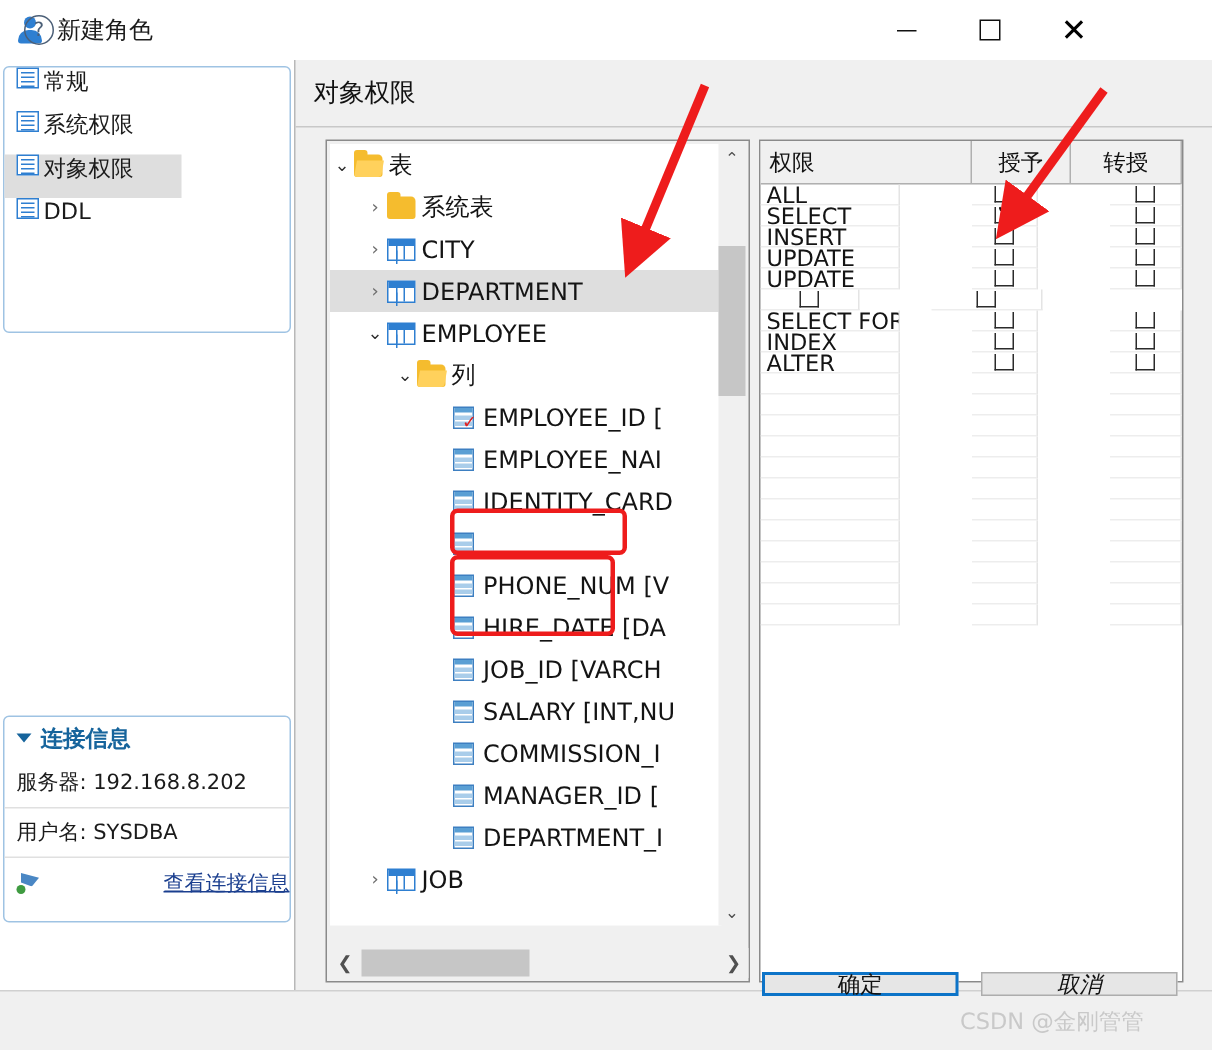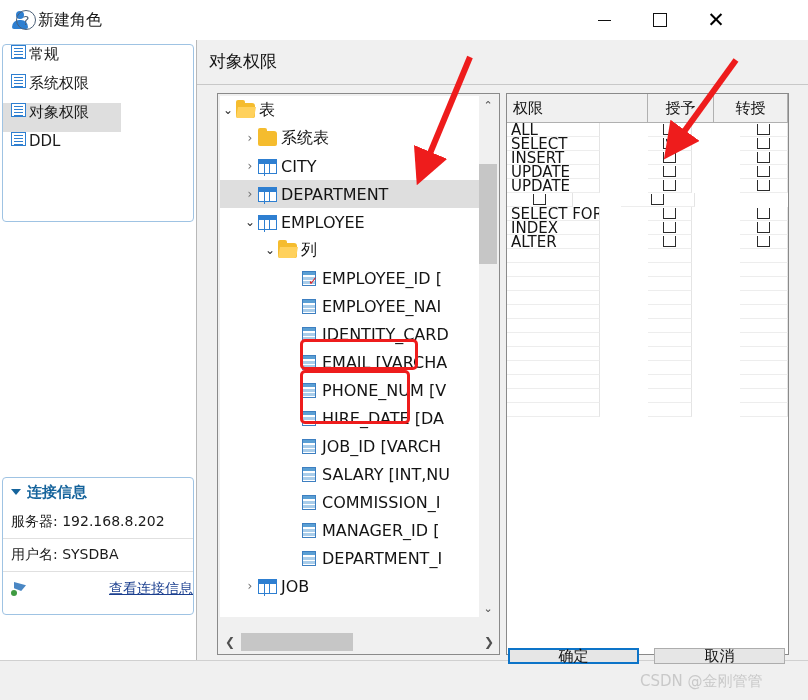"EMAIL [VARCHA" span { html: <span>EMAIL [VARCHA</span> -> none }
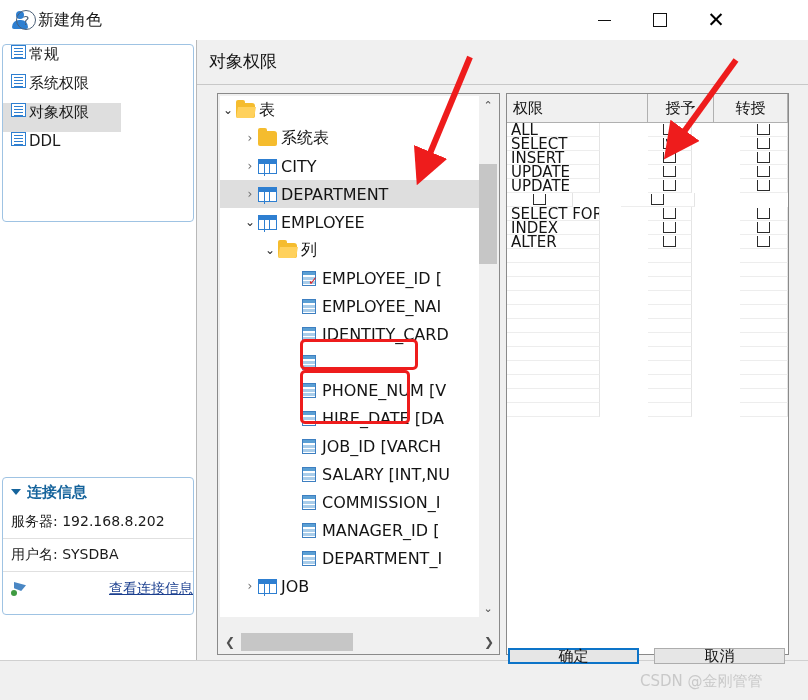"取消" .btn.cancel { font-style: none -> italic }
